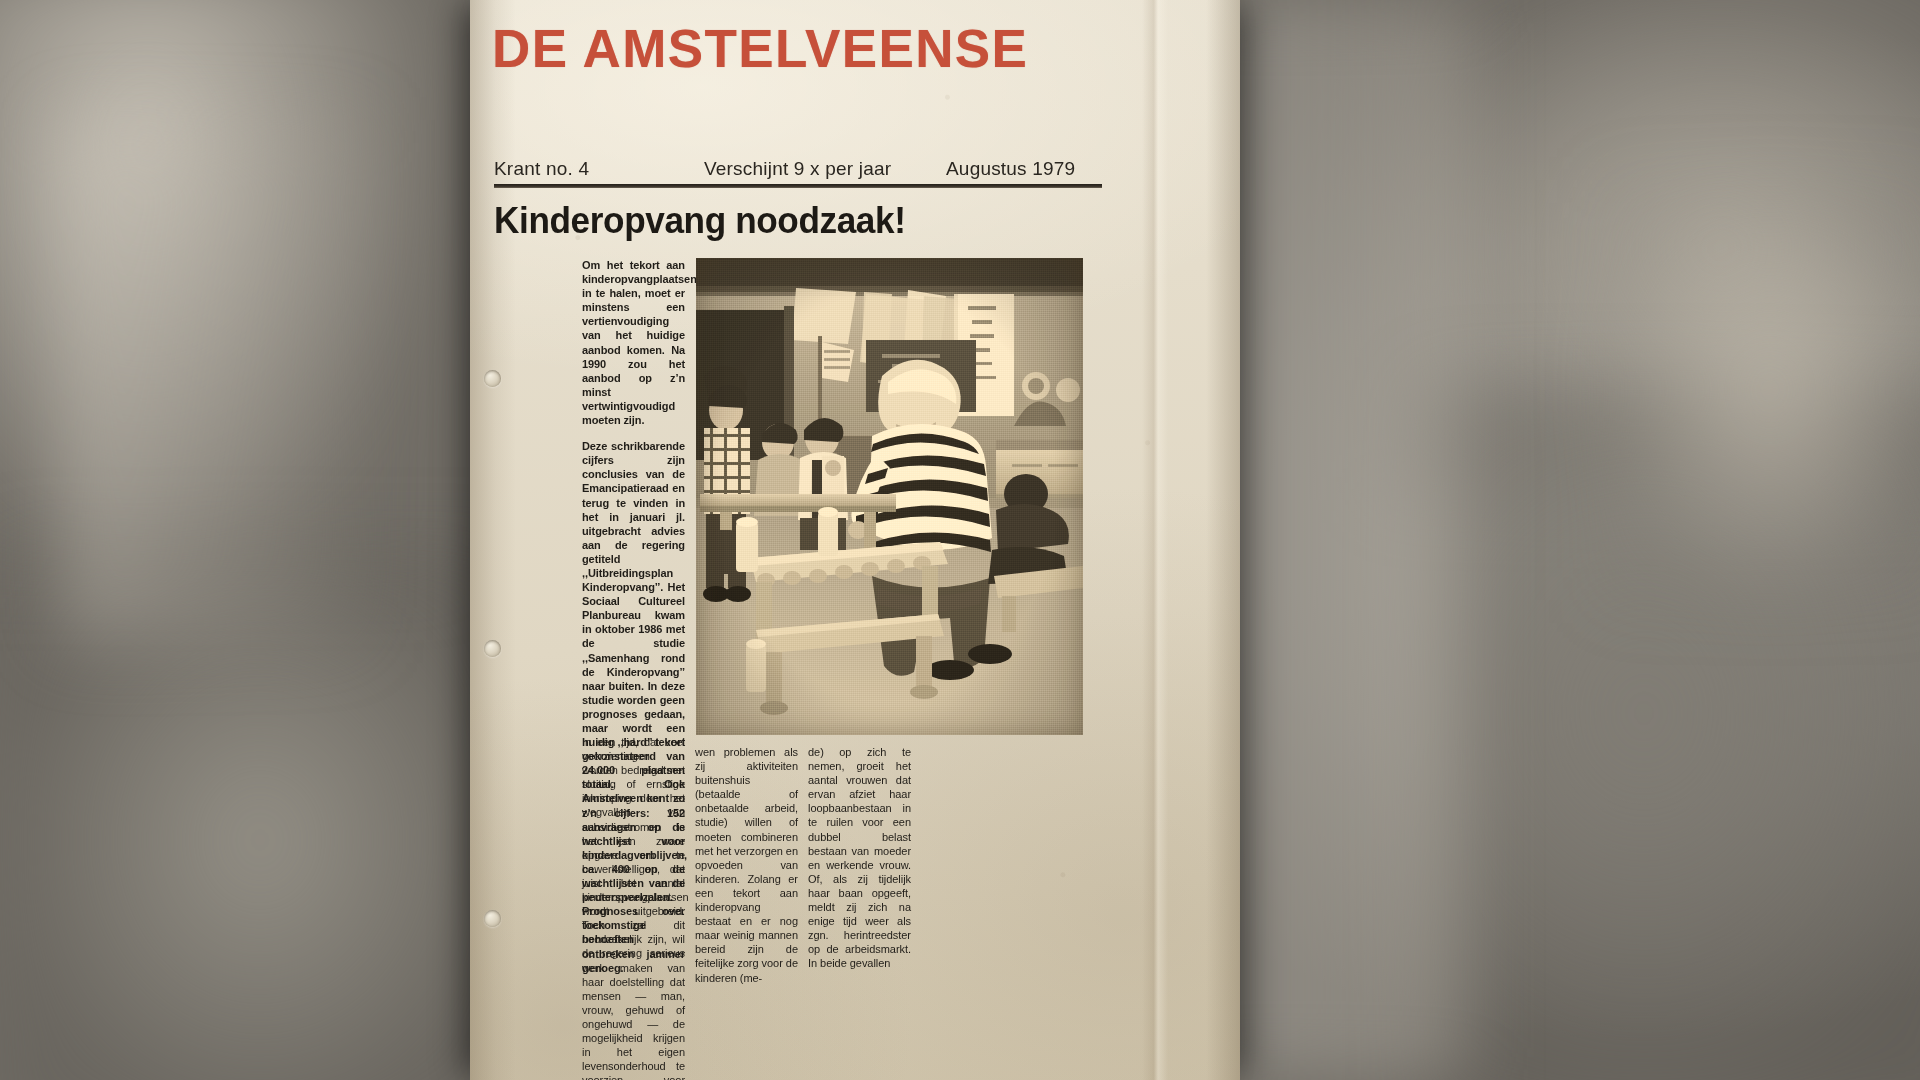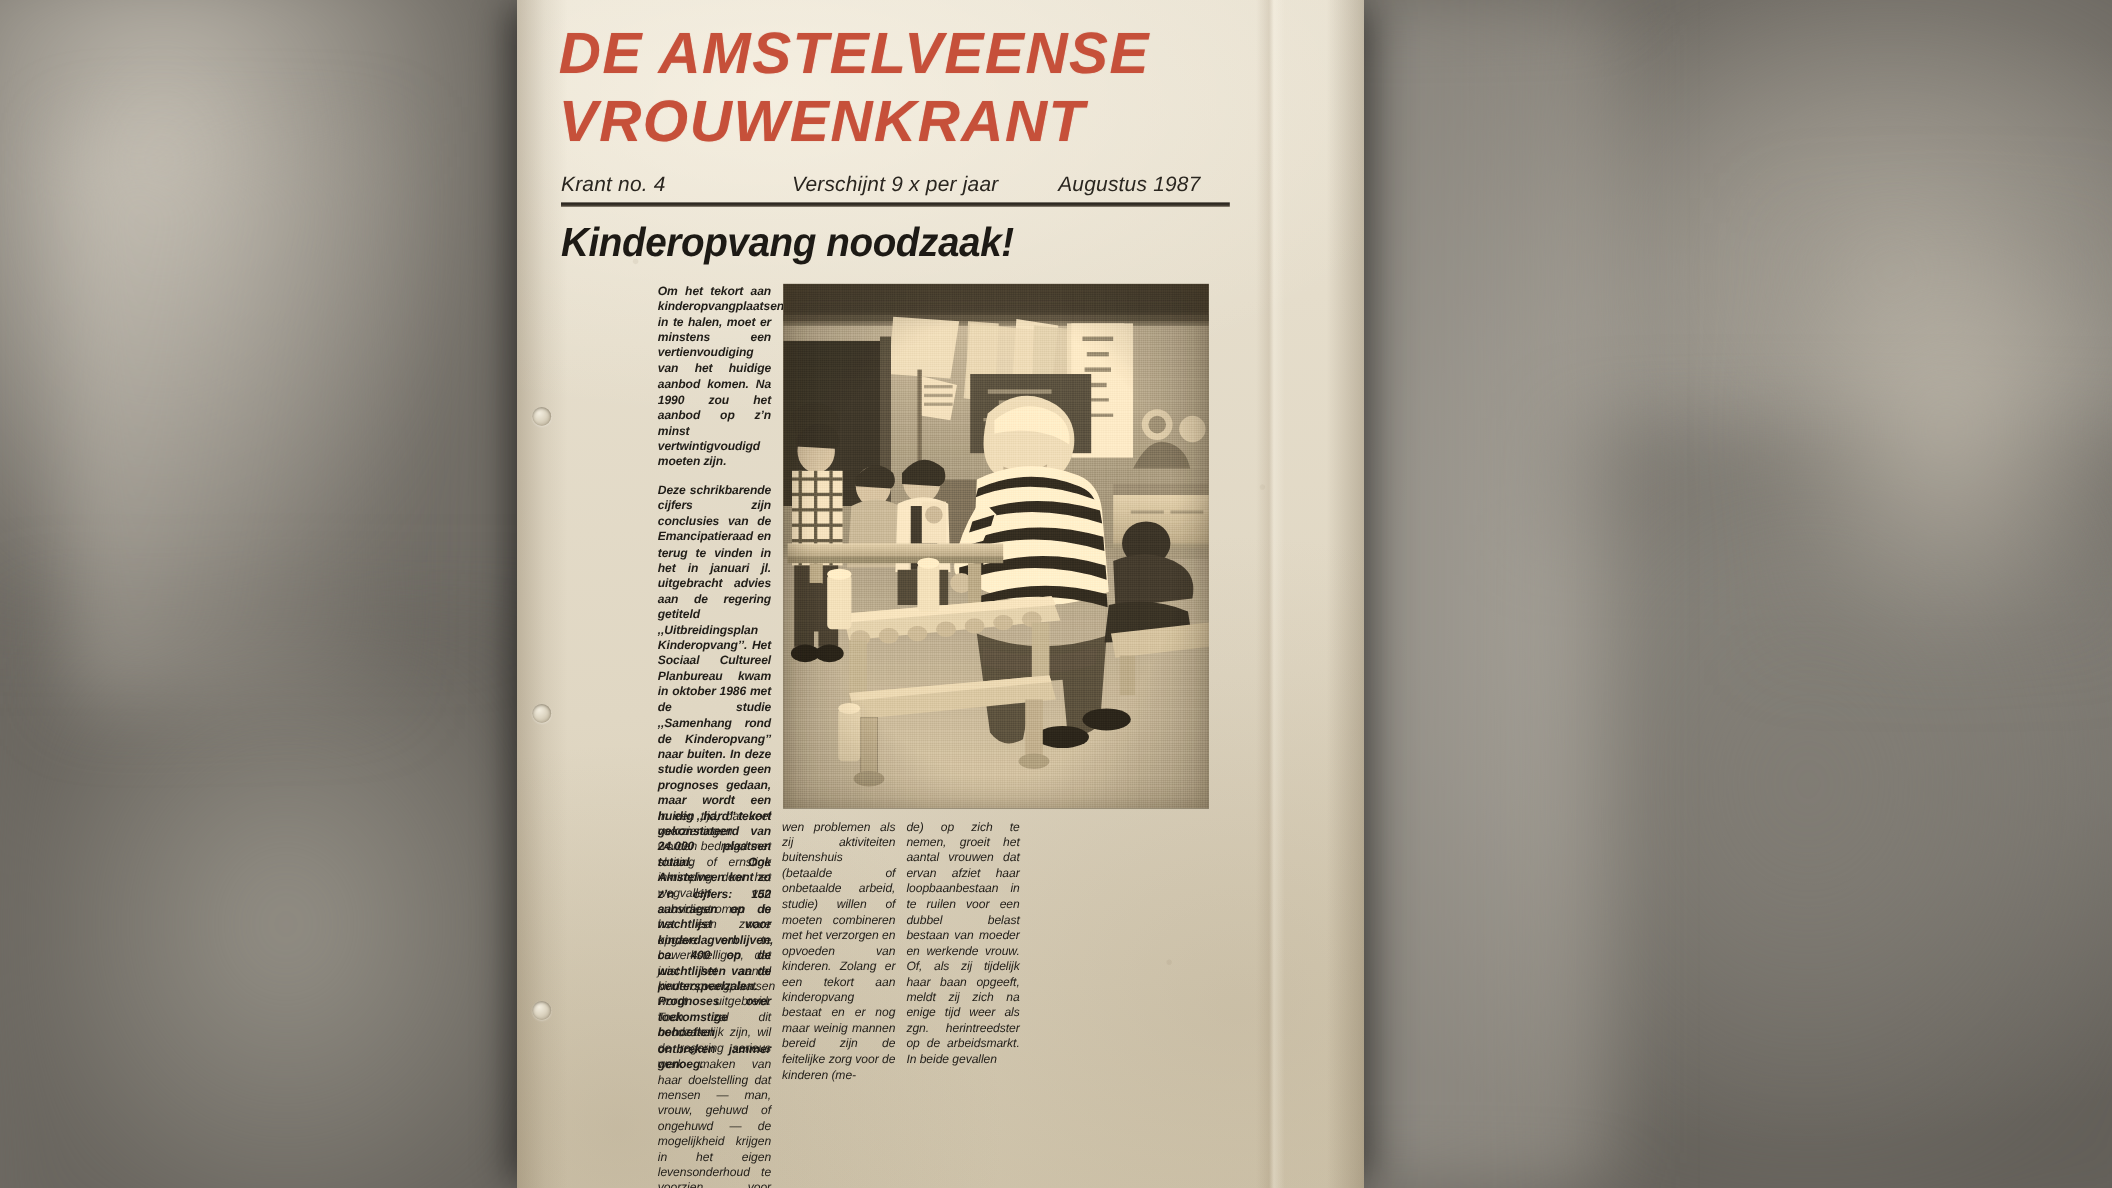"DE AMSTELVEENSE" .content { font-style: italic -> none; left: 16px -> 0 }
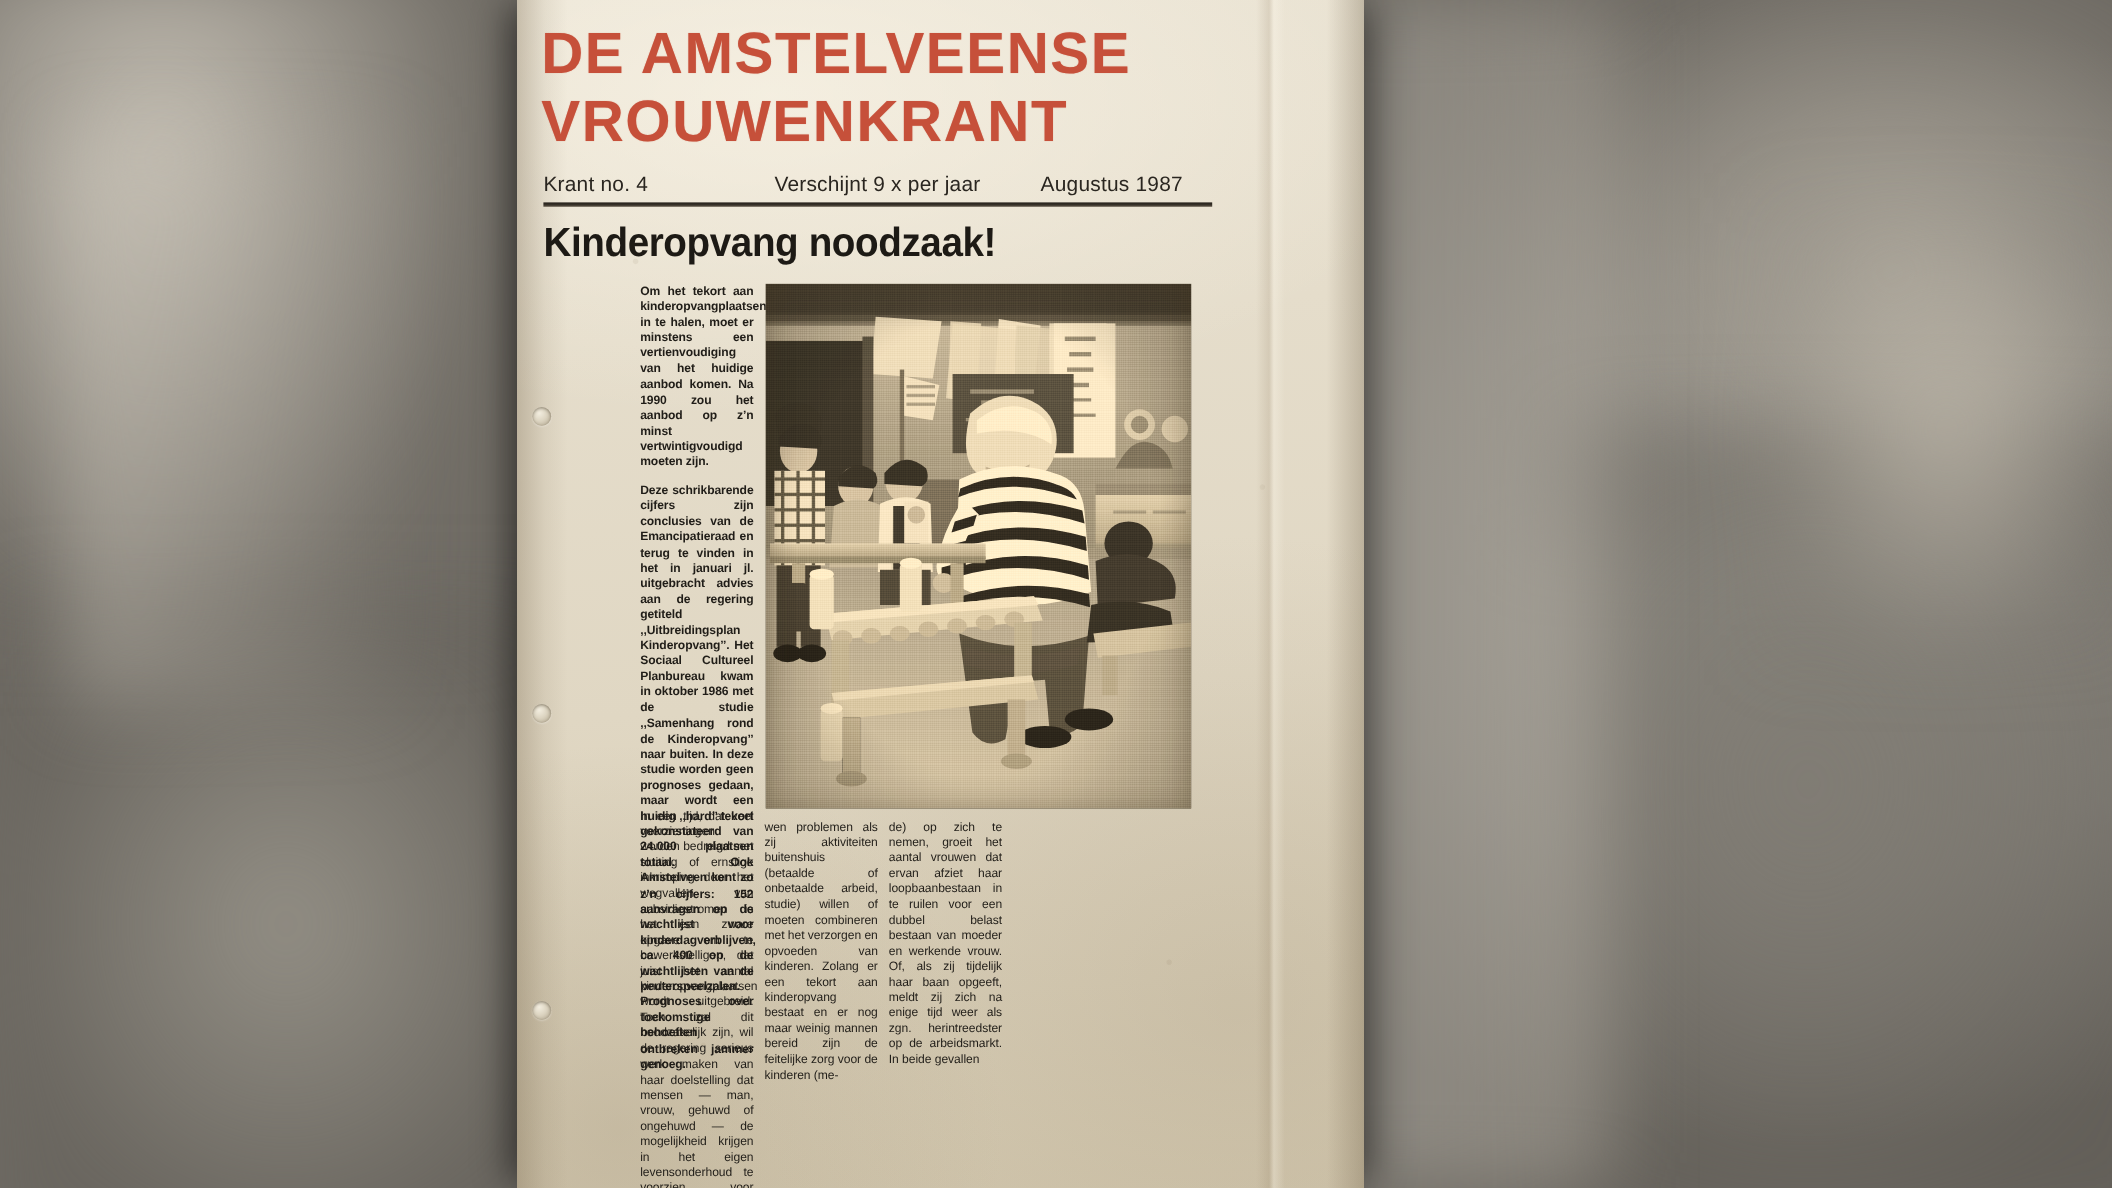"VROUWENKRANT" div.mast-line { html: <div>VROUWENKRANT</div> -> none }
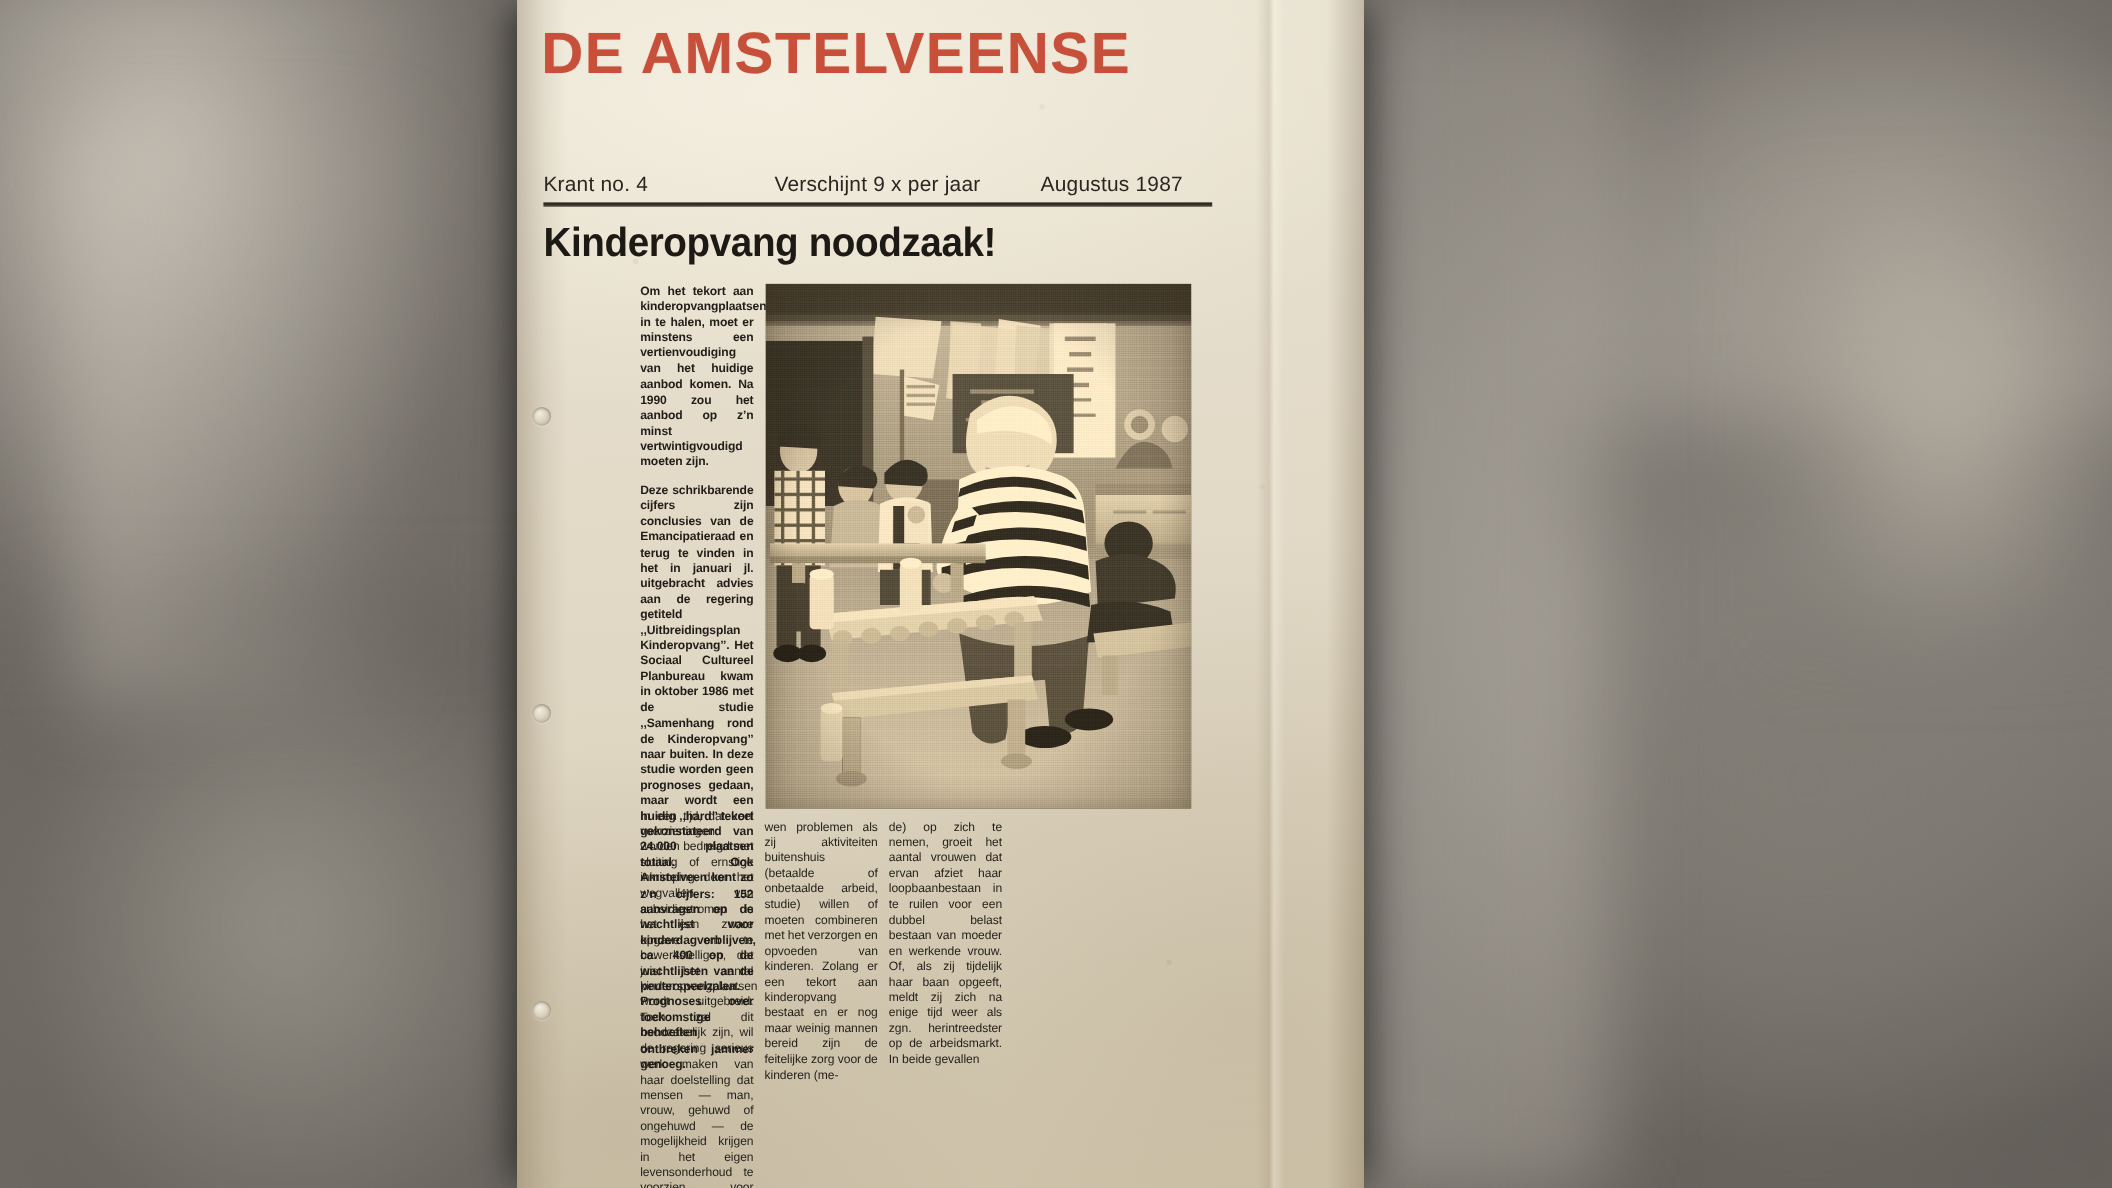"Augustus 1987" span.info-datum { text: 1987 -> 1979 }
